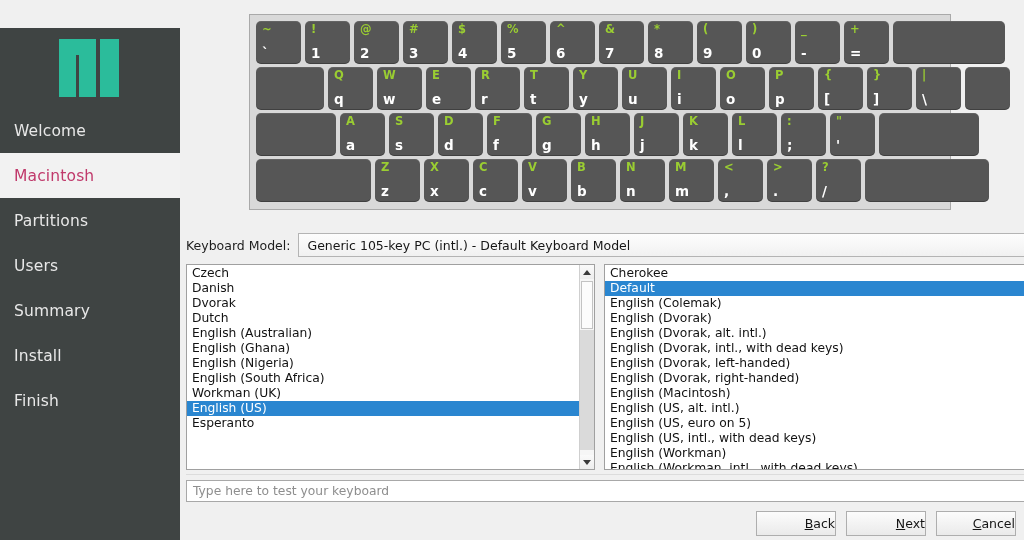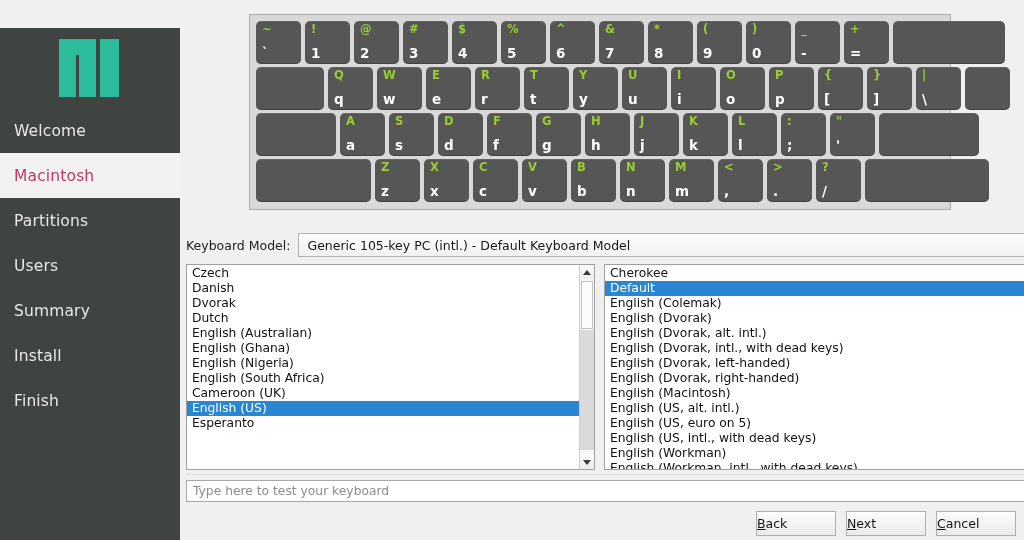"Cameroon (UK)" div.list-item { text: Cameroon -> Workman }
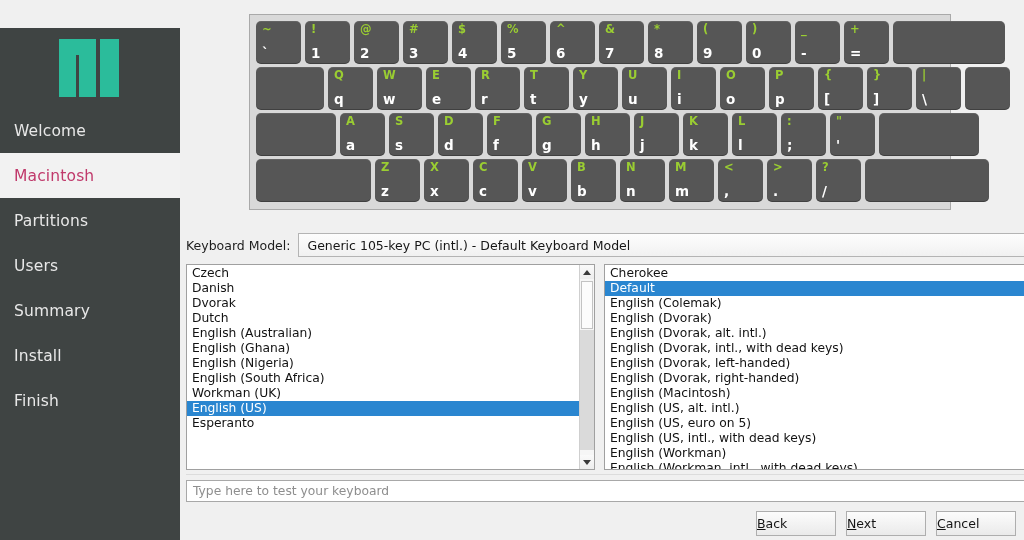"Back" .fbtn { justify-content: flex-start -> flex-end }
